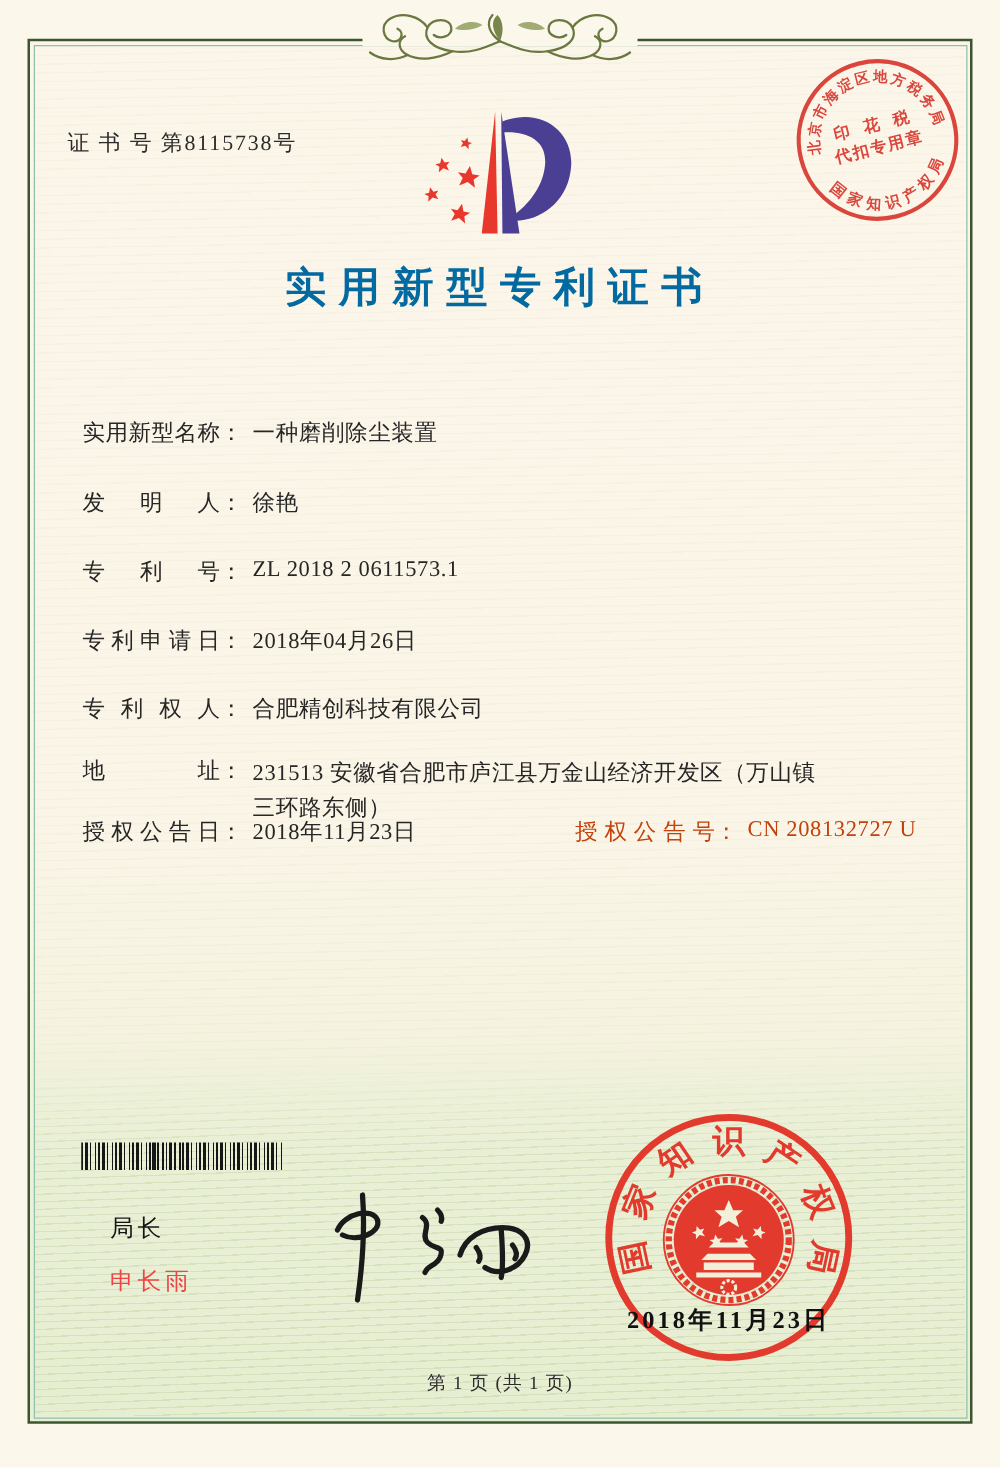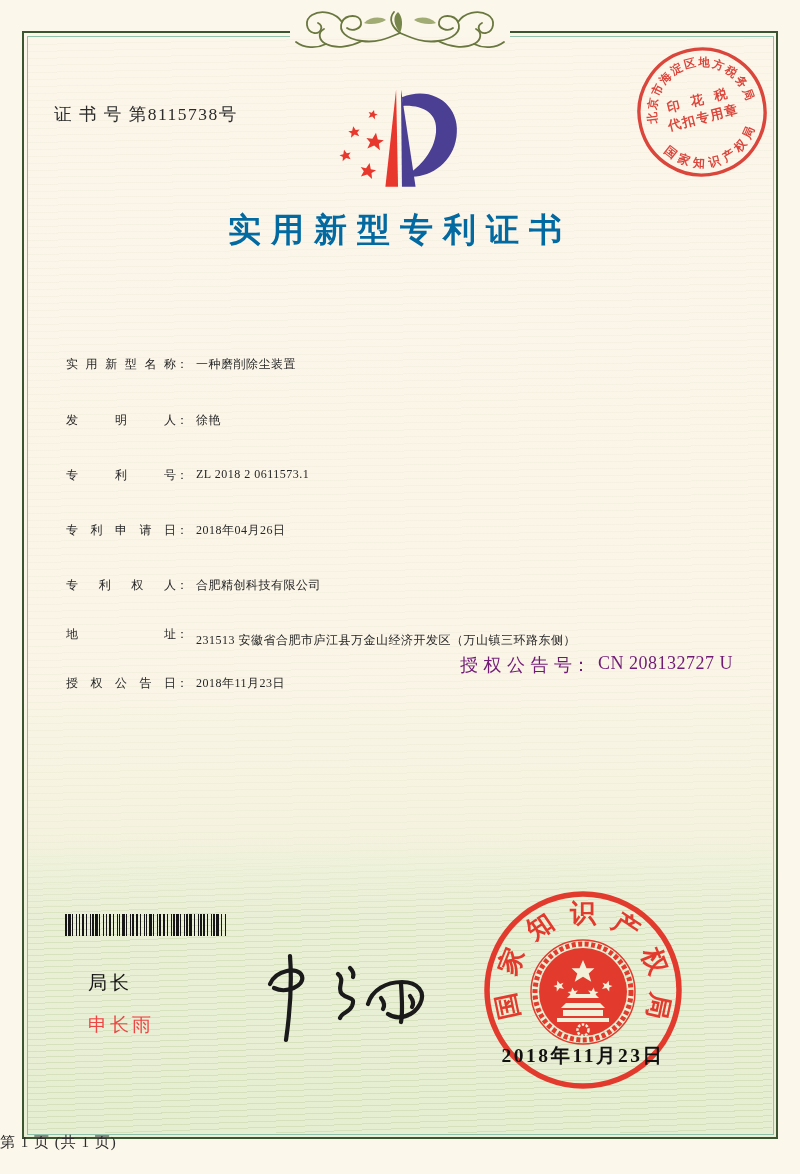"实用新型名称" .frow { font-size: 12px -> 18px; margin-top: 22px -> none }
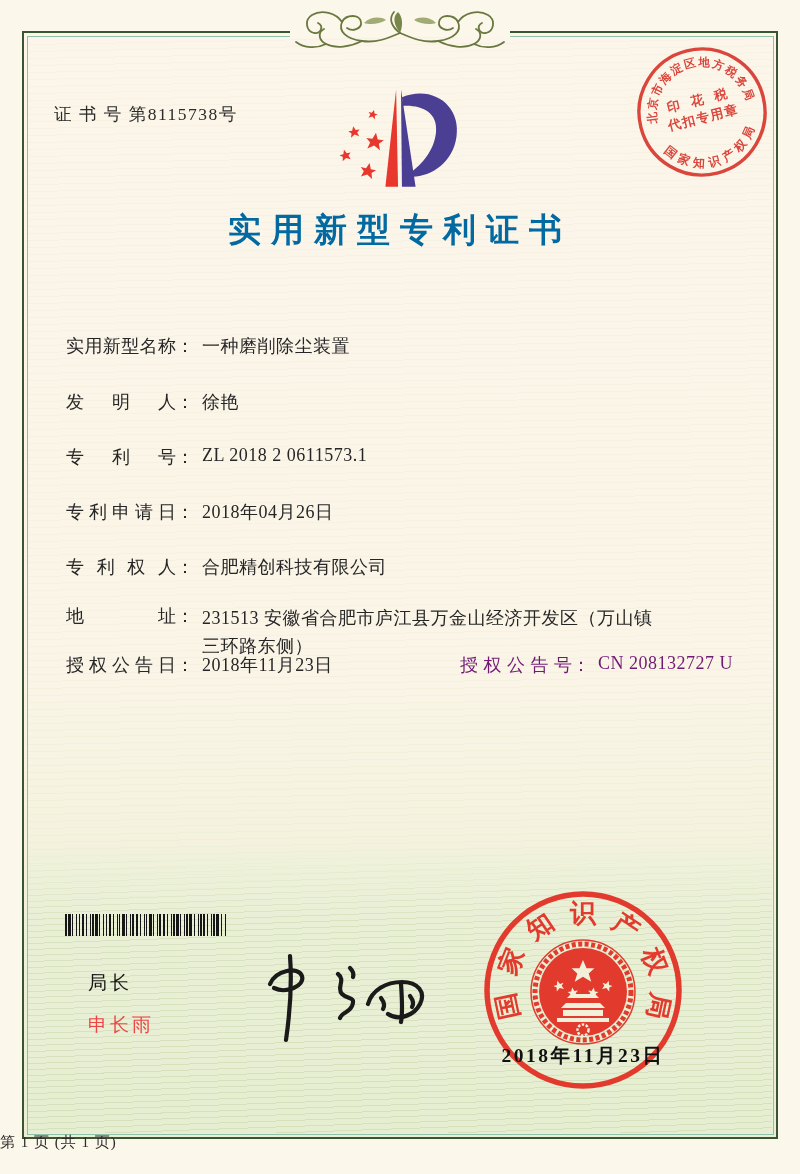"授权公告号" .grant-no { color: #701a75 -> #c2410c }
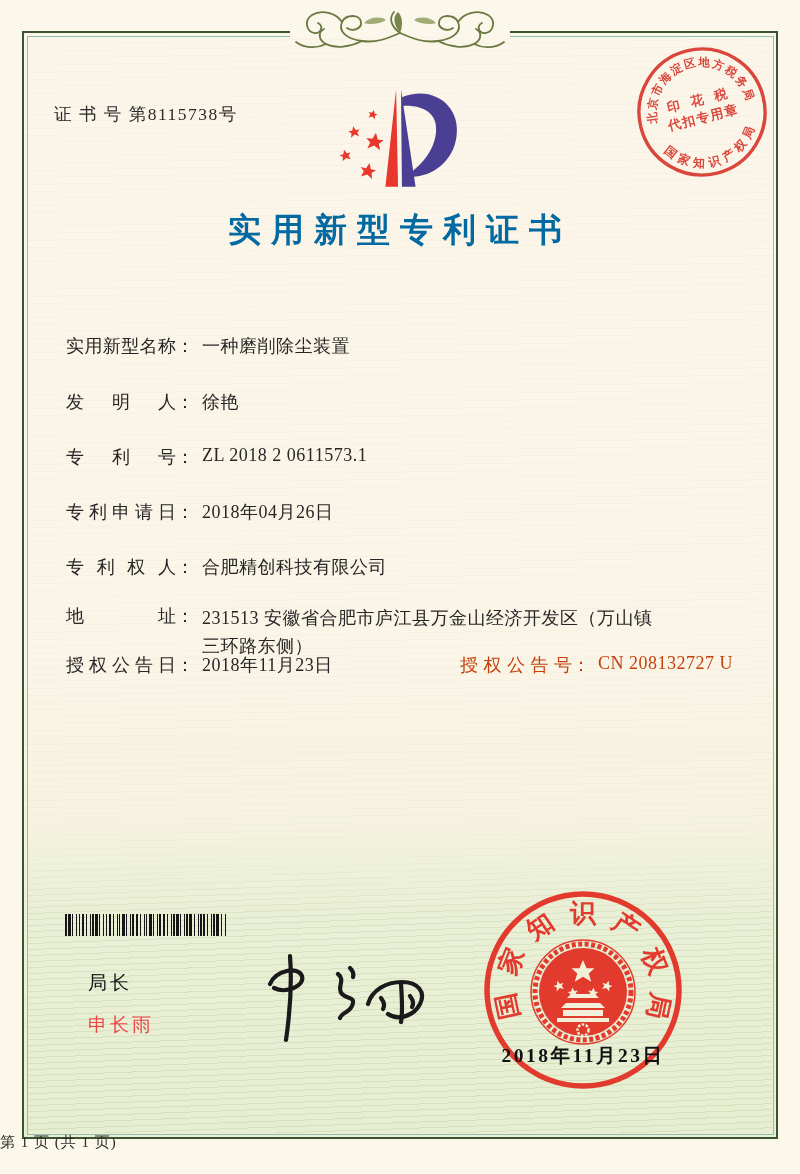"第 1 页 (共 1" .footer { margin-top: 36px -> none; text-align: none -> center }
